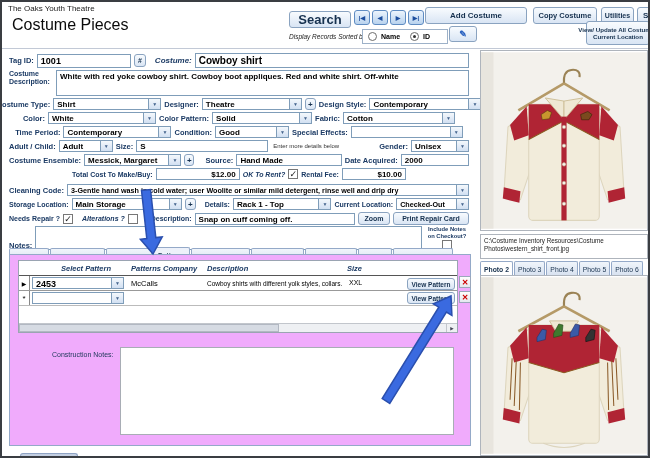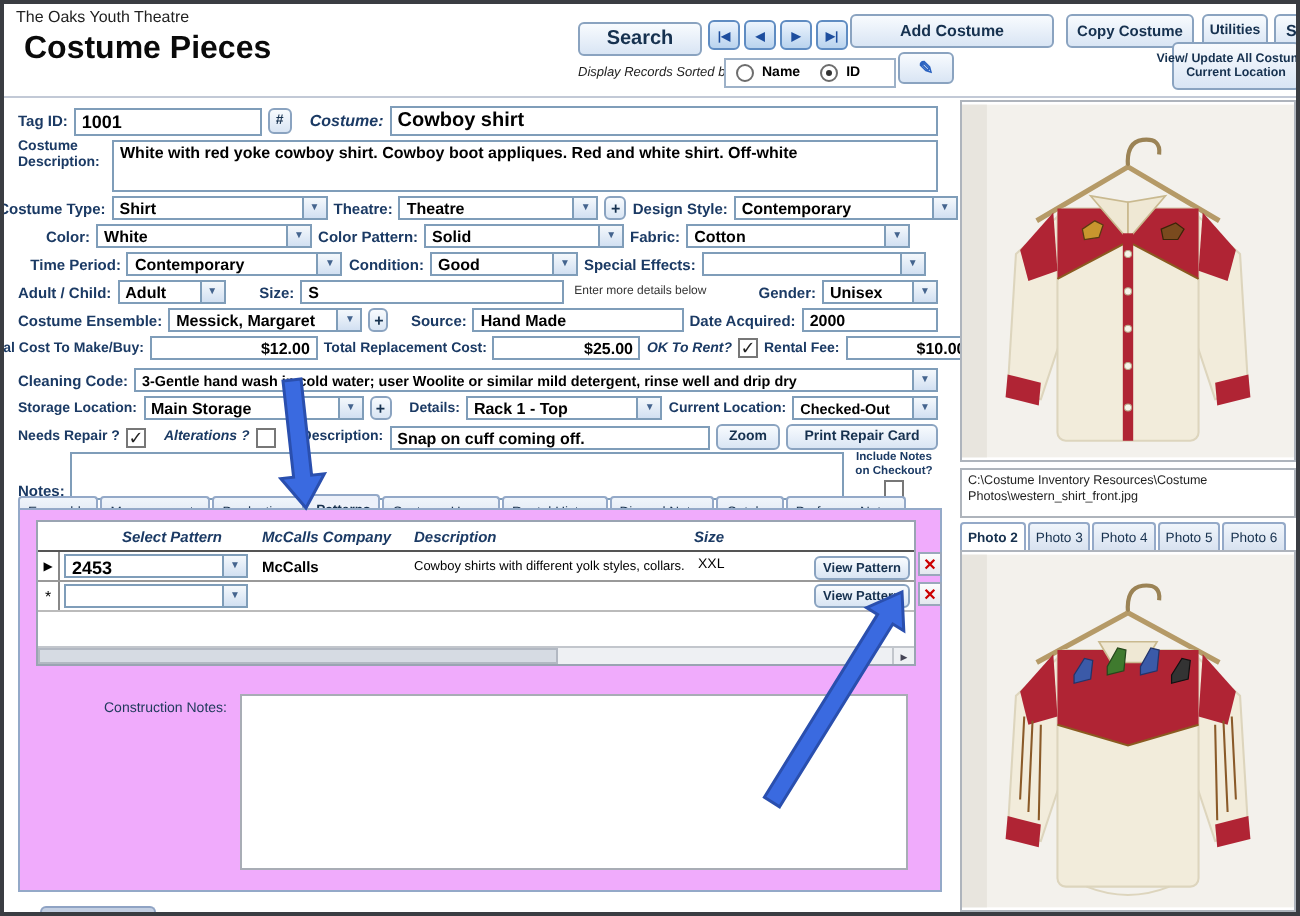"Costume Pieces" div { font-weight: bold -> normal }
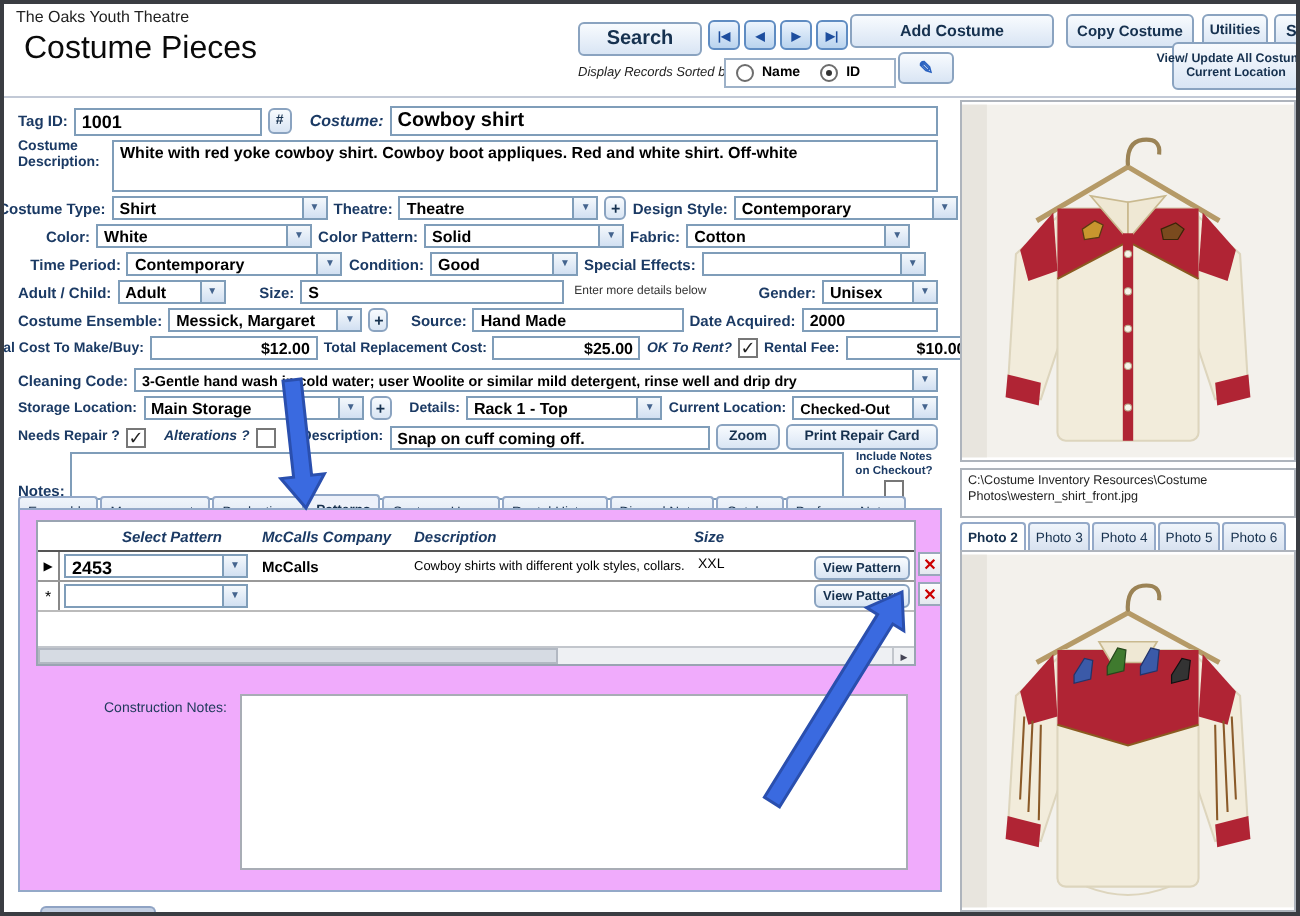"Search" div.btn { font-size: 10px -> 13px }
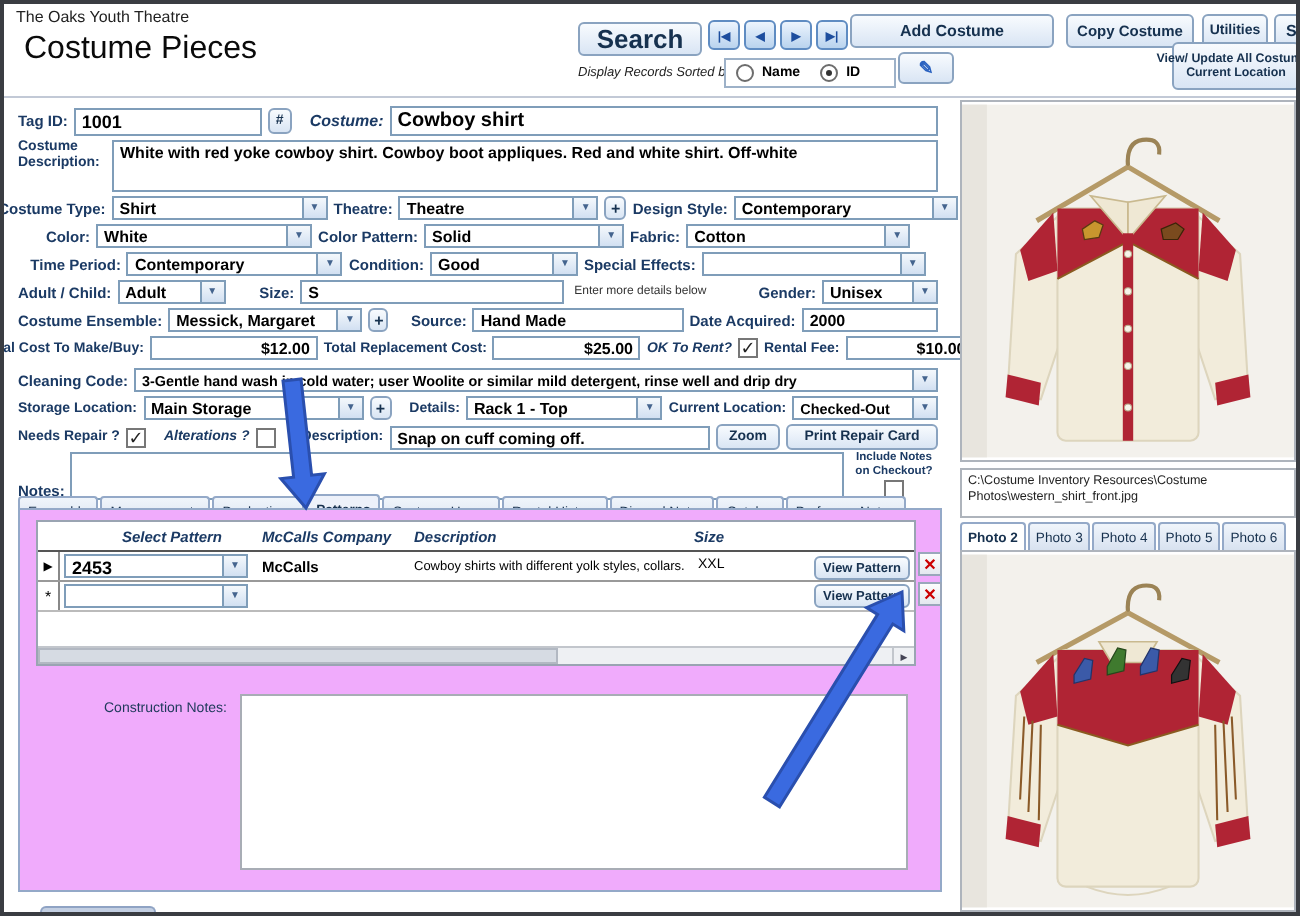"Theatre:" span.lbl { text: Theatre -> Designer }
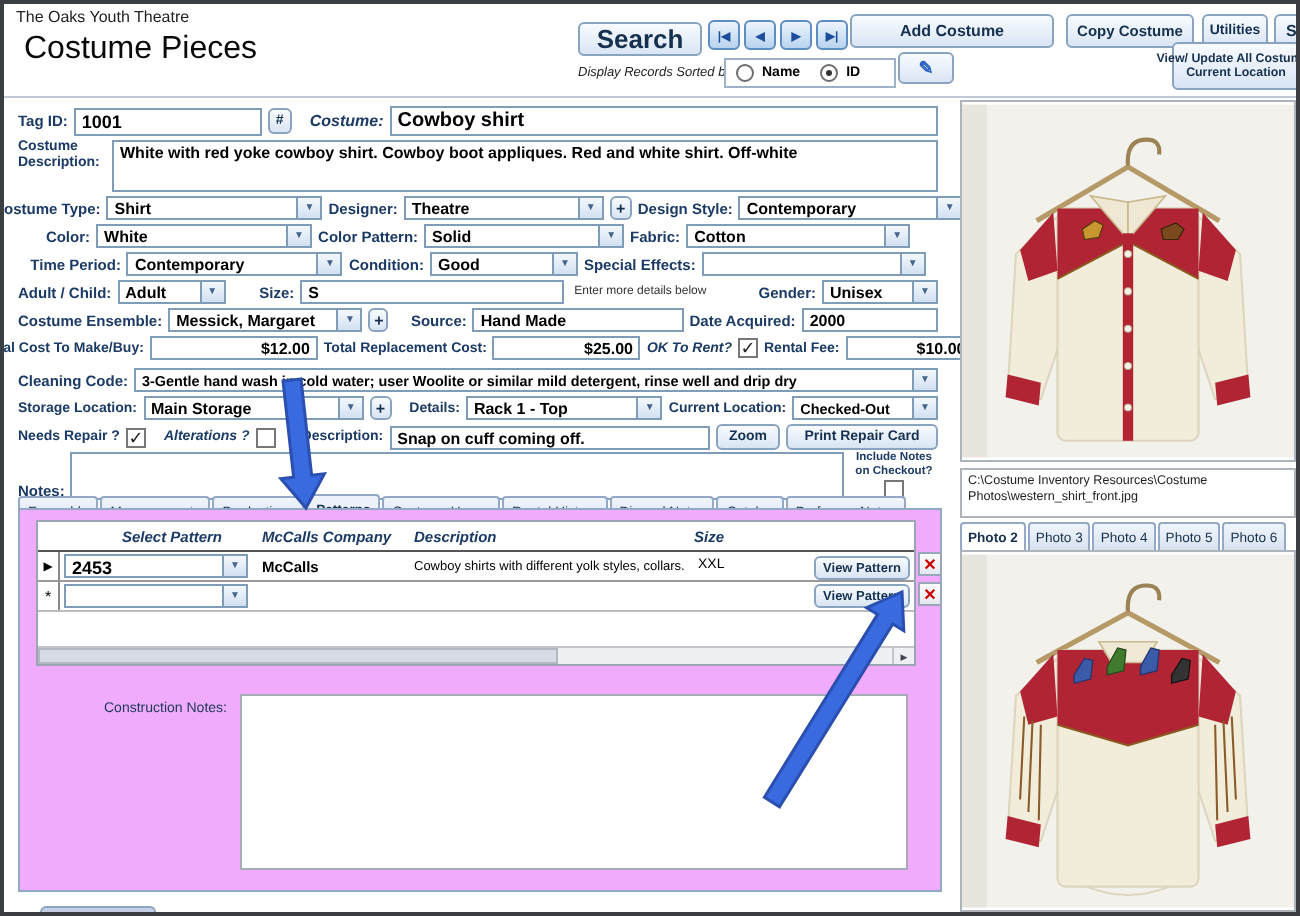"Size:" span.lbl { margin-left: 14px -> none }
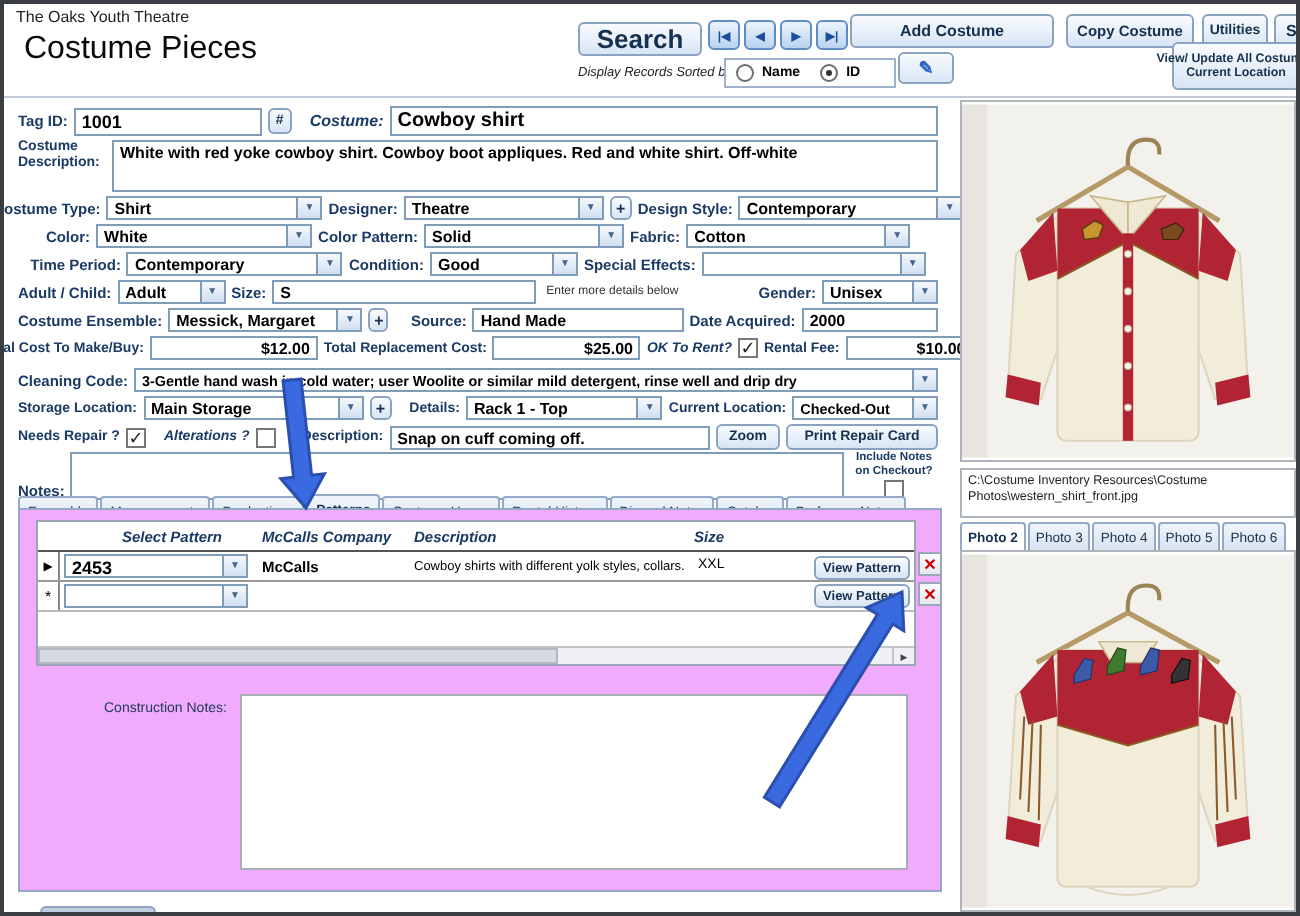"$25.00" span.unit { html: <span> <span>Total Replacement Cost:</span> <span>$25.00</span> </span> -> none }
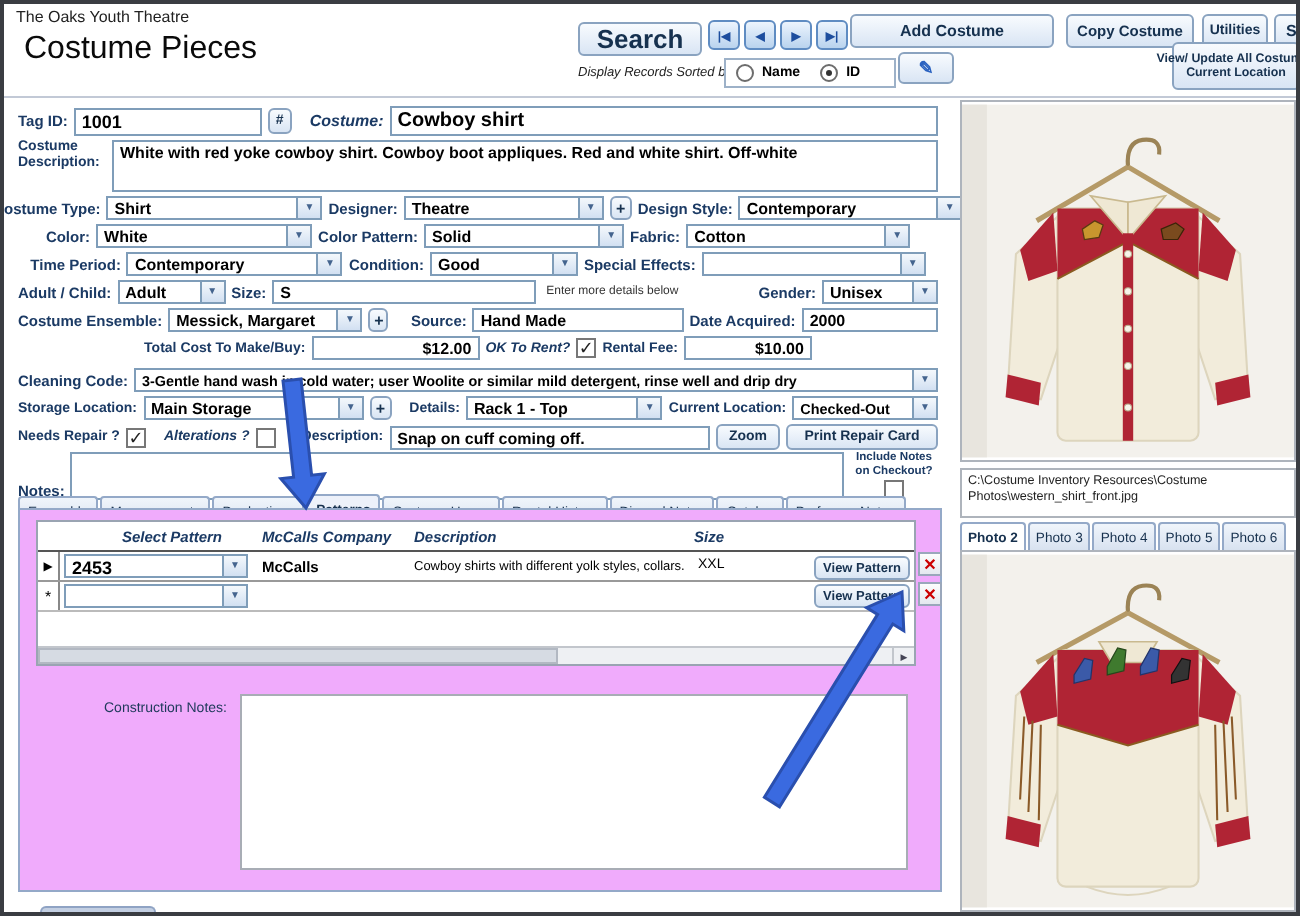"McCalls Company" div.lbl { text: McCalls -> Patterns }
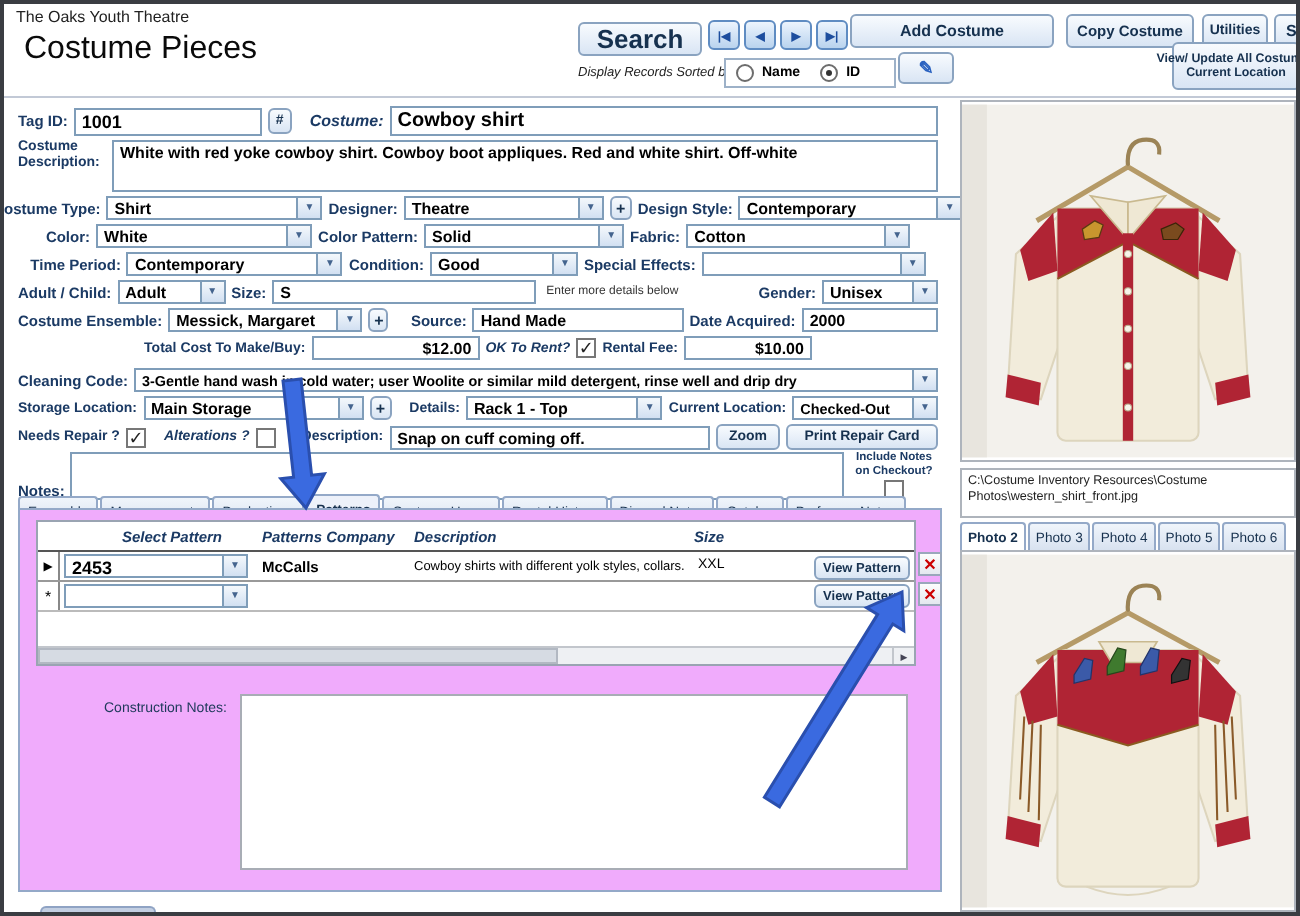"McCalls" div { font-weight: bold -> normal }
